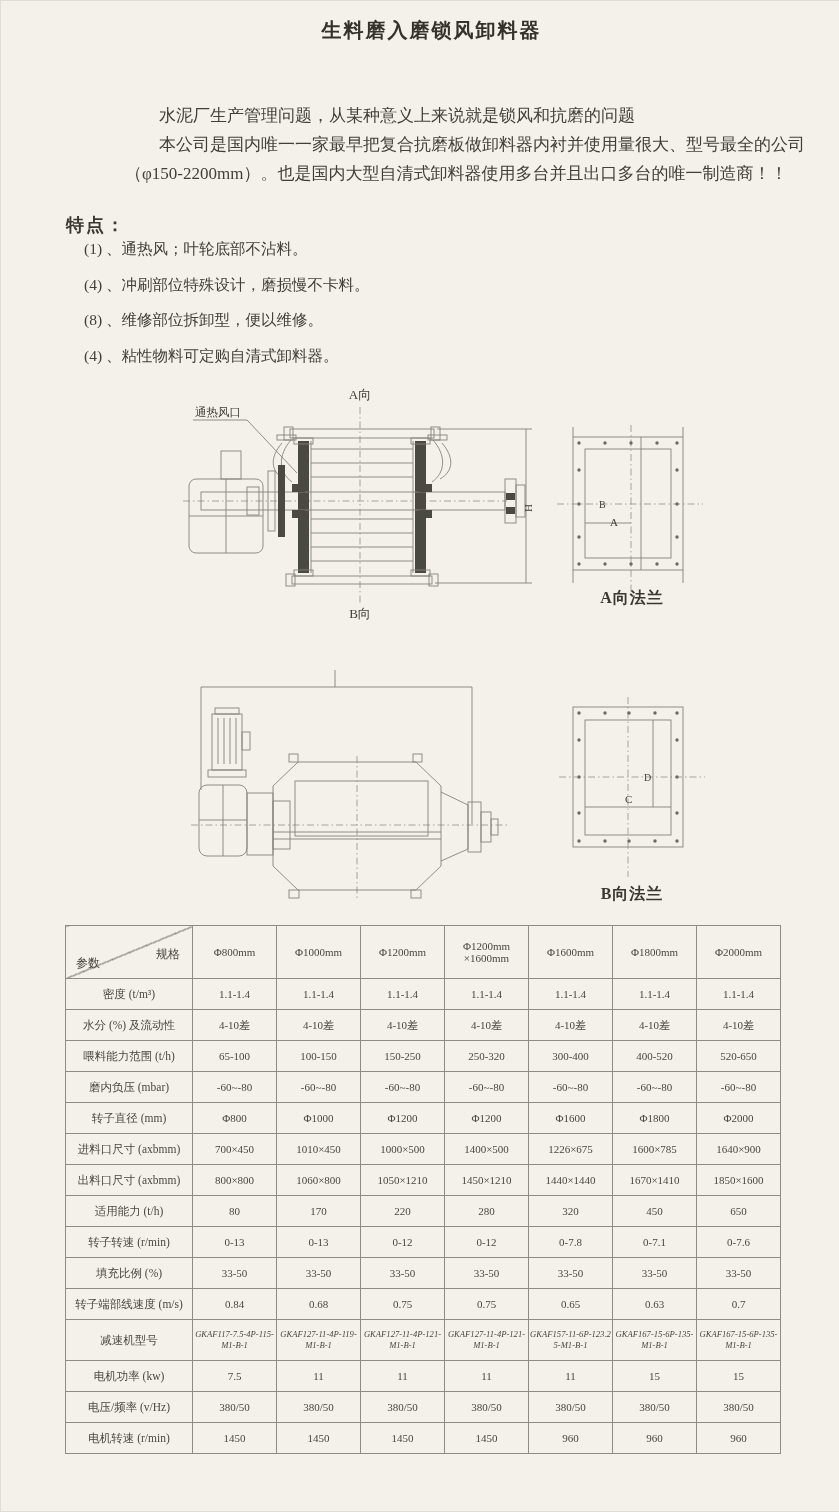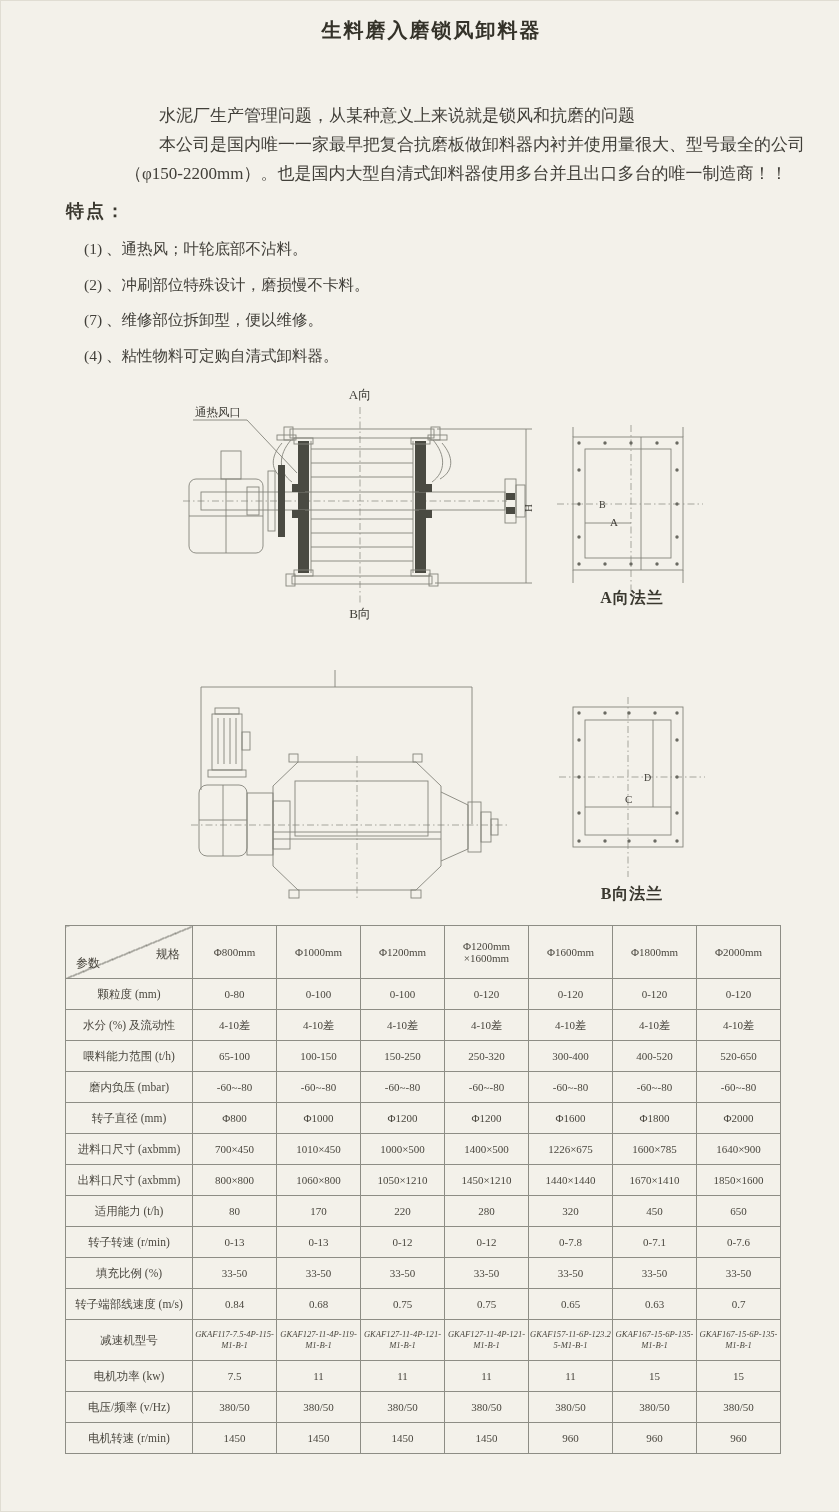"特点：" .feat-head { top: 199px -> 213px }
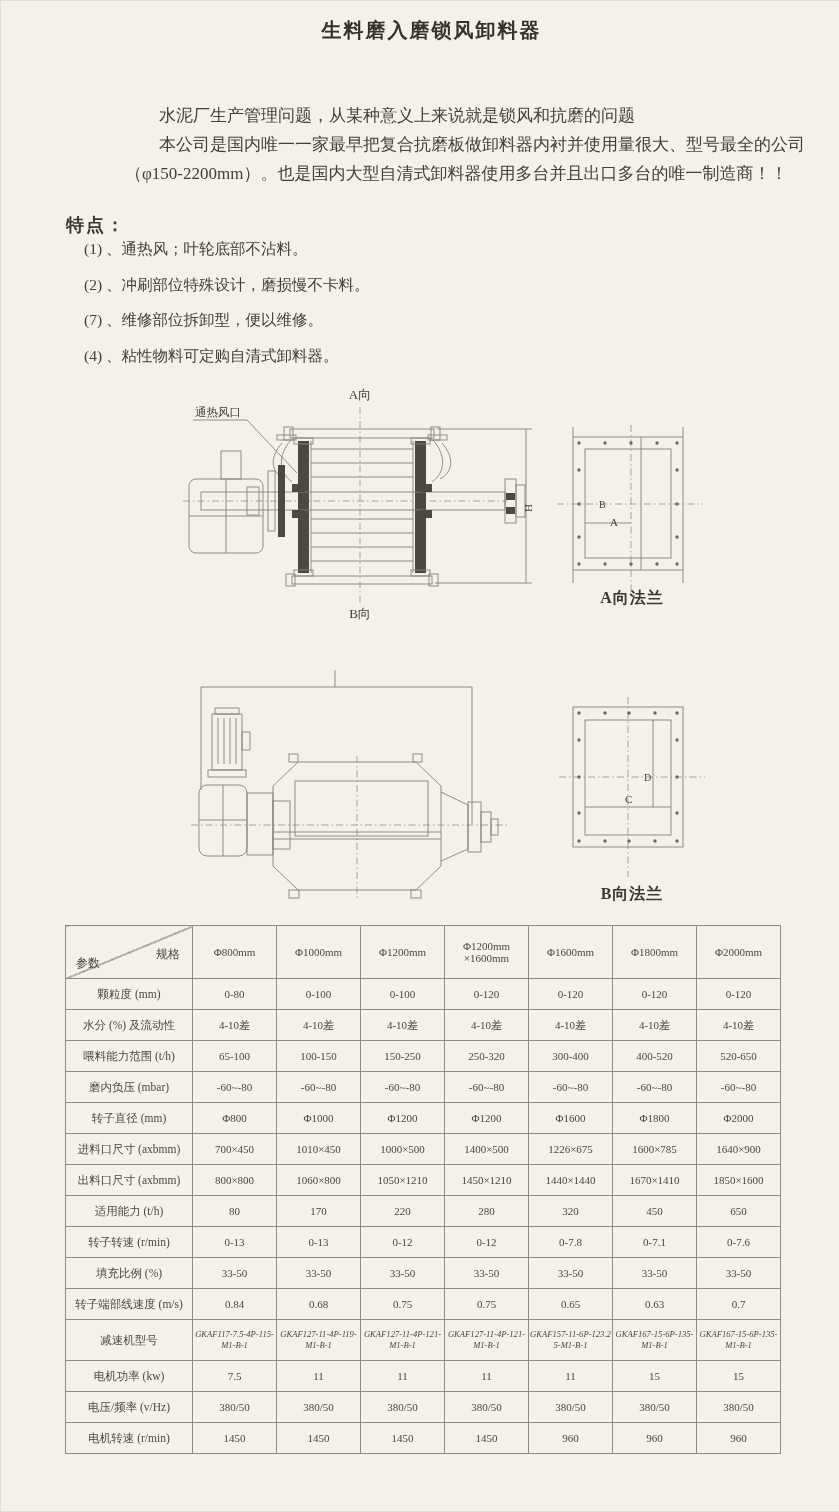"(2) 、冲刷部位特殊设计，磨损慢不卡料。" div { text: 2 -> 4 }
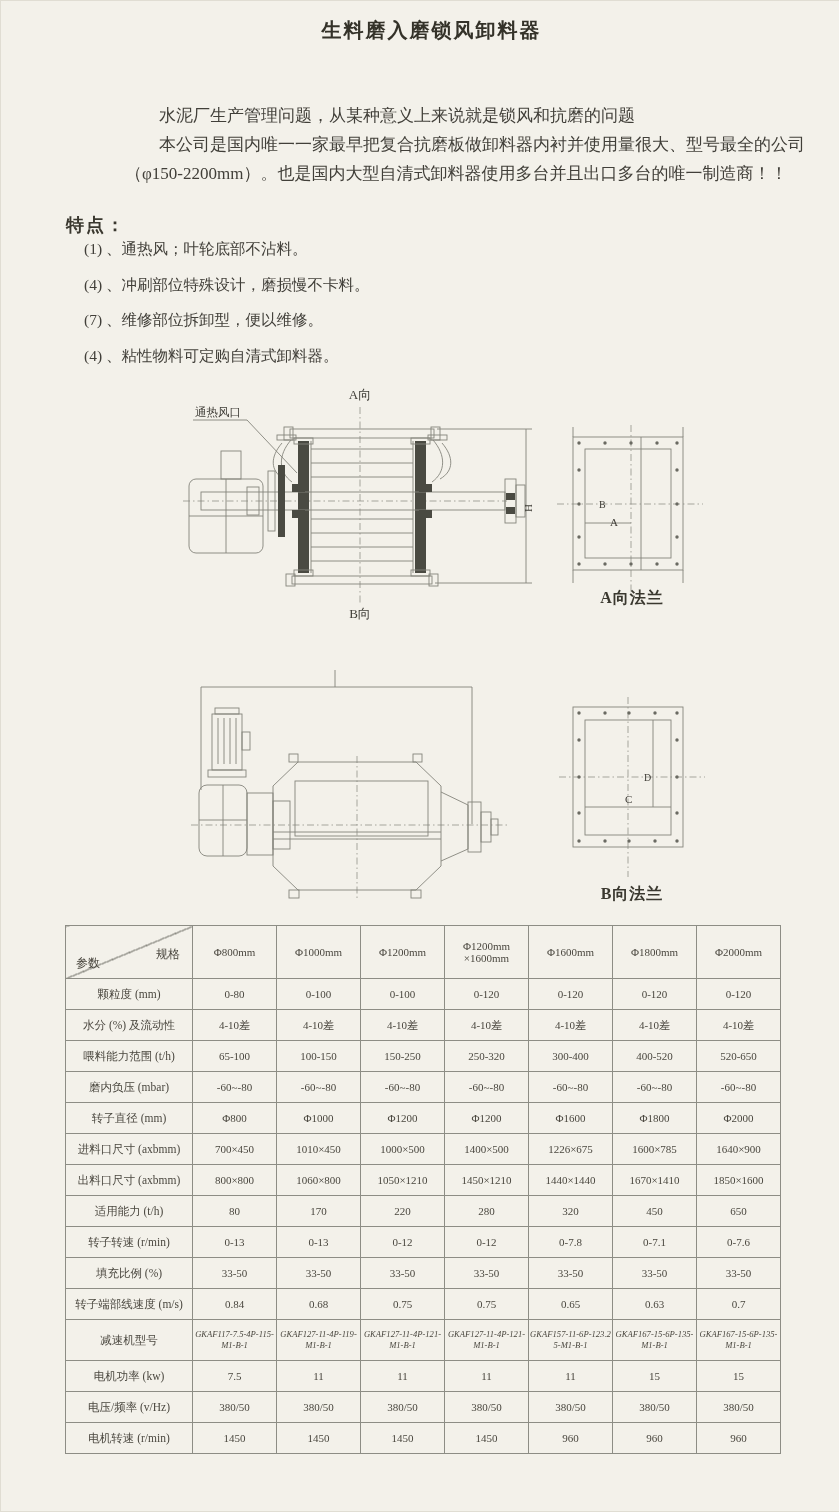"(7) 、维修部位拆卸型，便以维修。" div { text: 7 -> 8 }
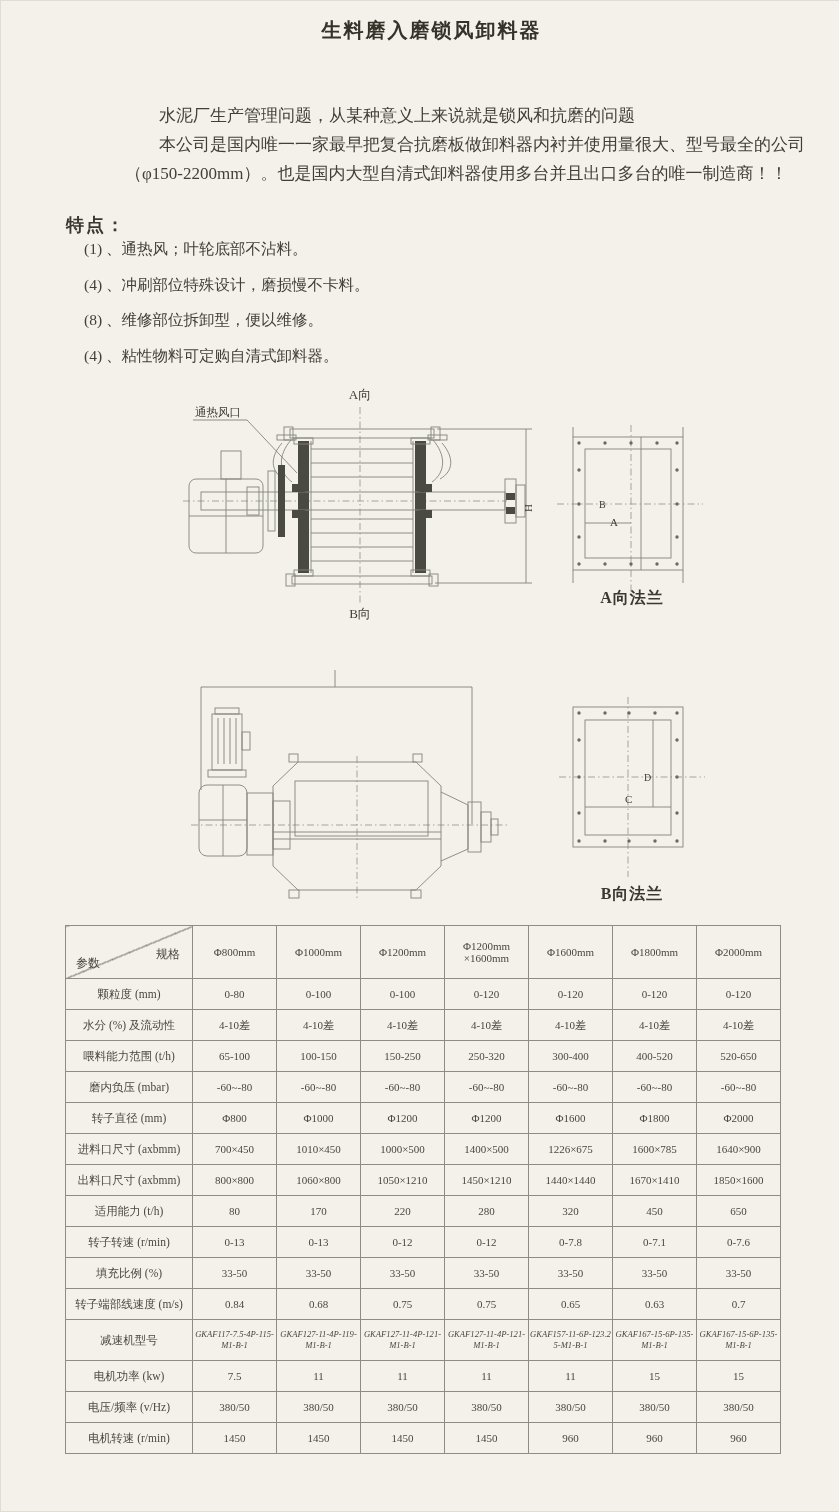"密度 (t/m³)" tr { html: none -> <tr> <td>密度 (t/m³)</td> <td>1.1-1.4</td> <td>1.1-1.4</td> <td>1.1-1.4</td> <td>1.1-1.4</td> <td>1.1-1.4</td> <td>1.1-1.4</td> <td>1.1-1.4</td> </tr> }
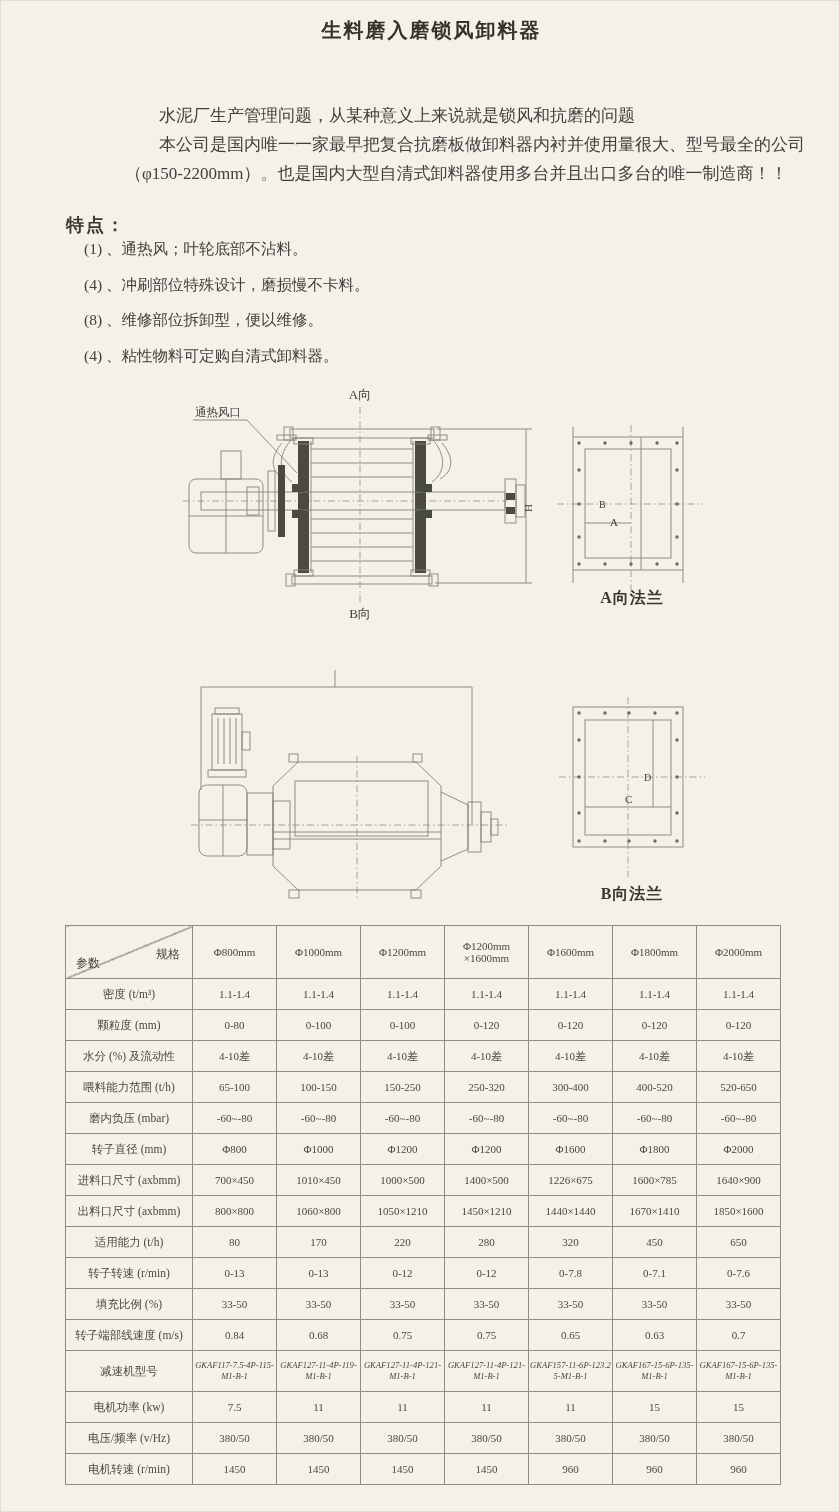"颗粒度 (mm)" tr { html: <tr> <td>颗粒度 (mm)</td> <td>0-80</td> <td>0-100</td> <td>0-100</td> <td>0-120</td> <td>0-120</td> <td>0-120</td> <td>0-120</td> </tr> -> none }
